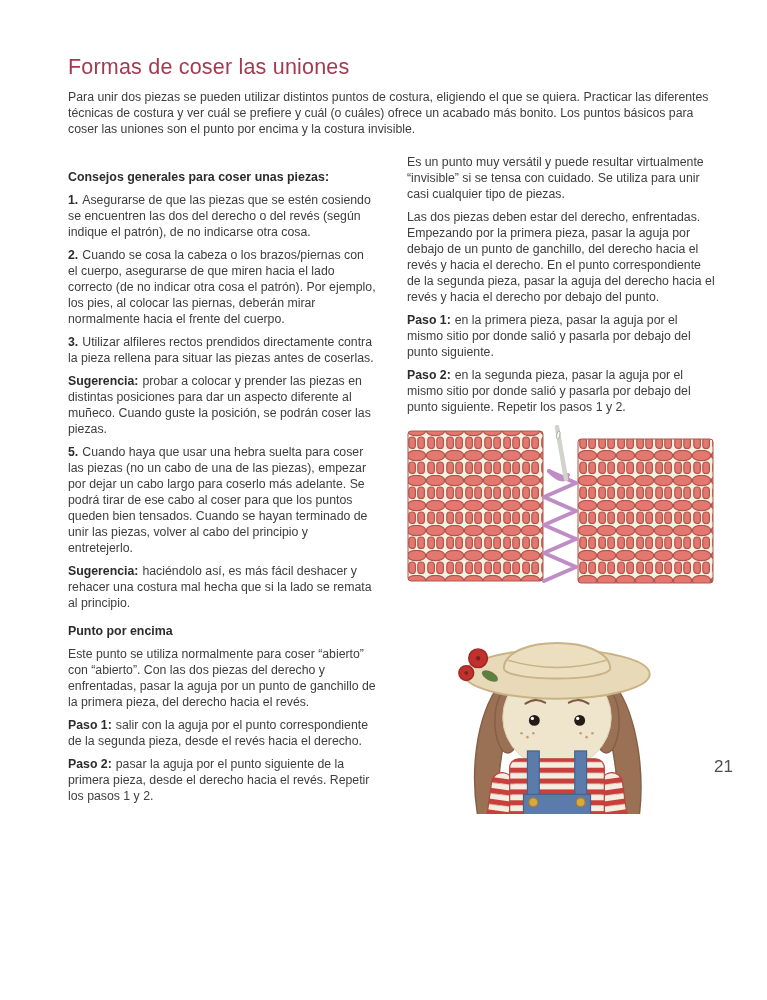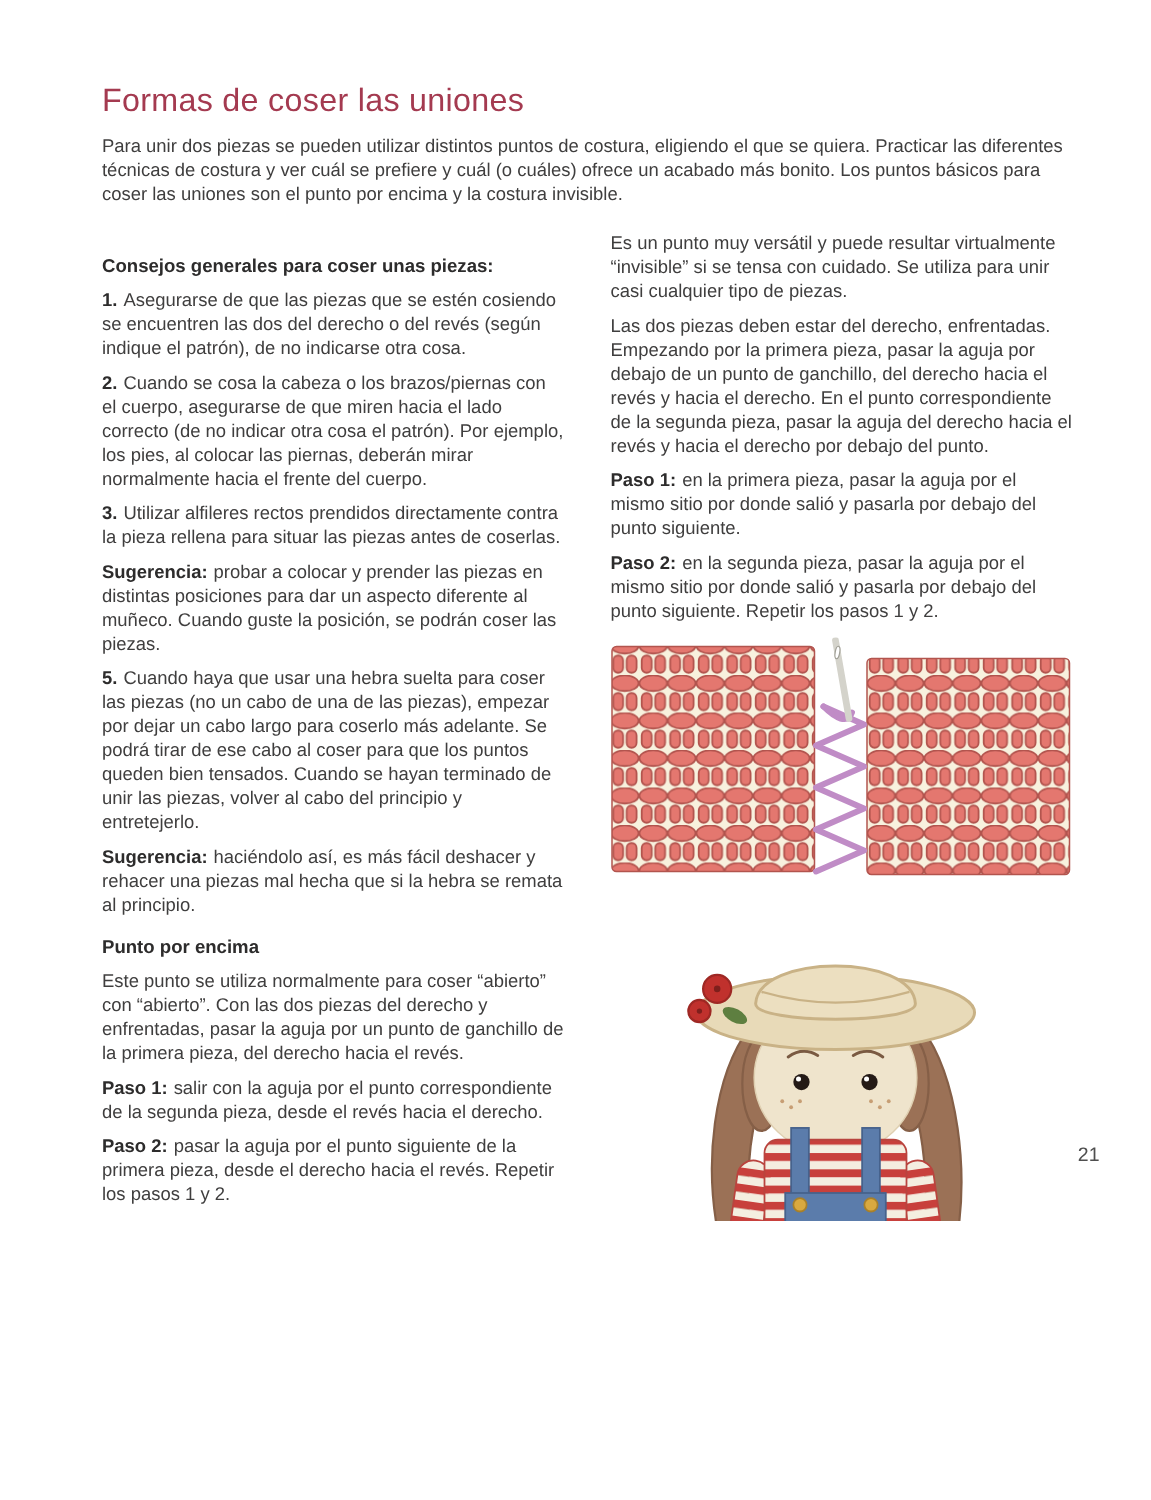"haciéndolo así, es más fácil" span { text: piezas mal hecha que si la hebra -> costura mal hecha que si la lado }
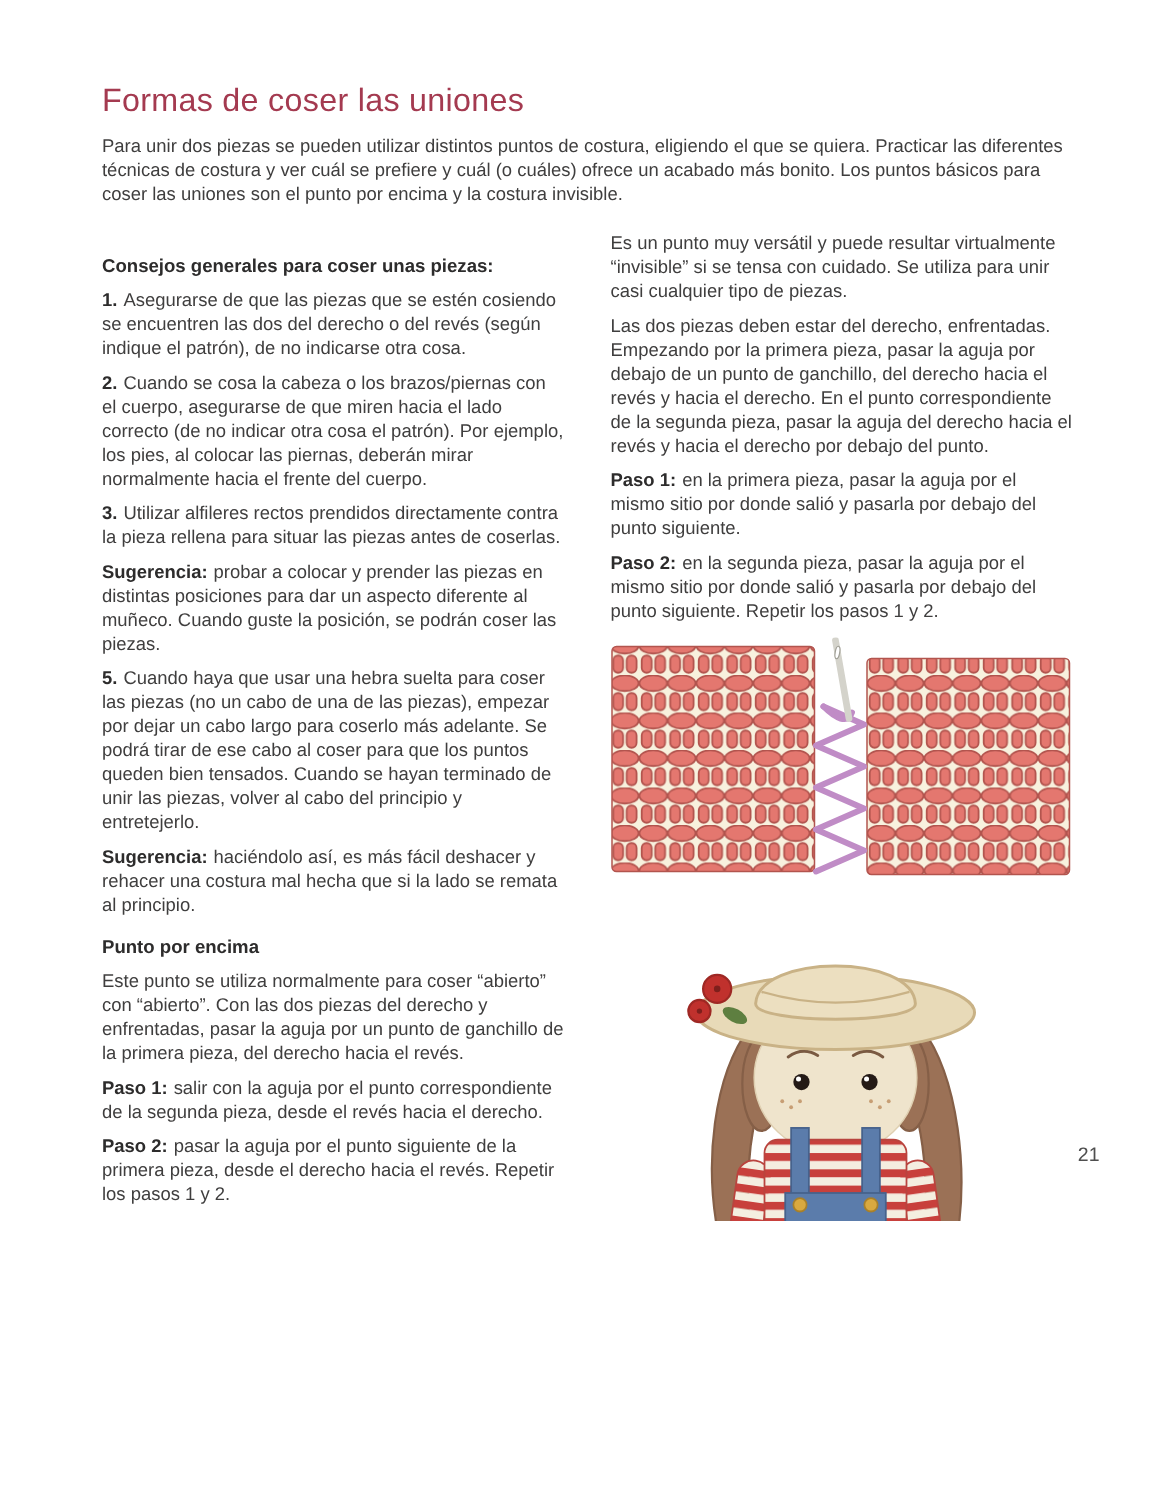"21" .pagenum { font-size: 13px -> 17px }
